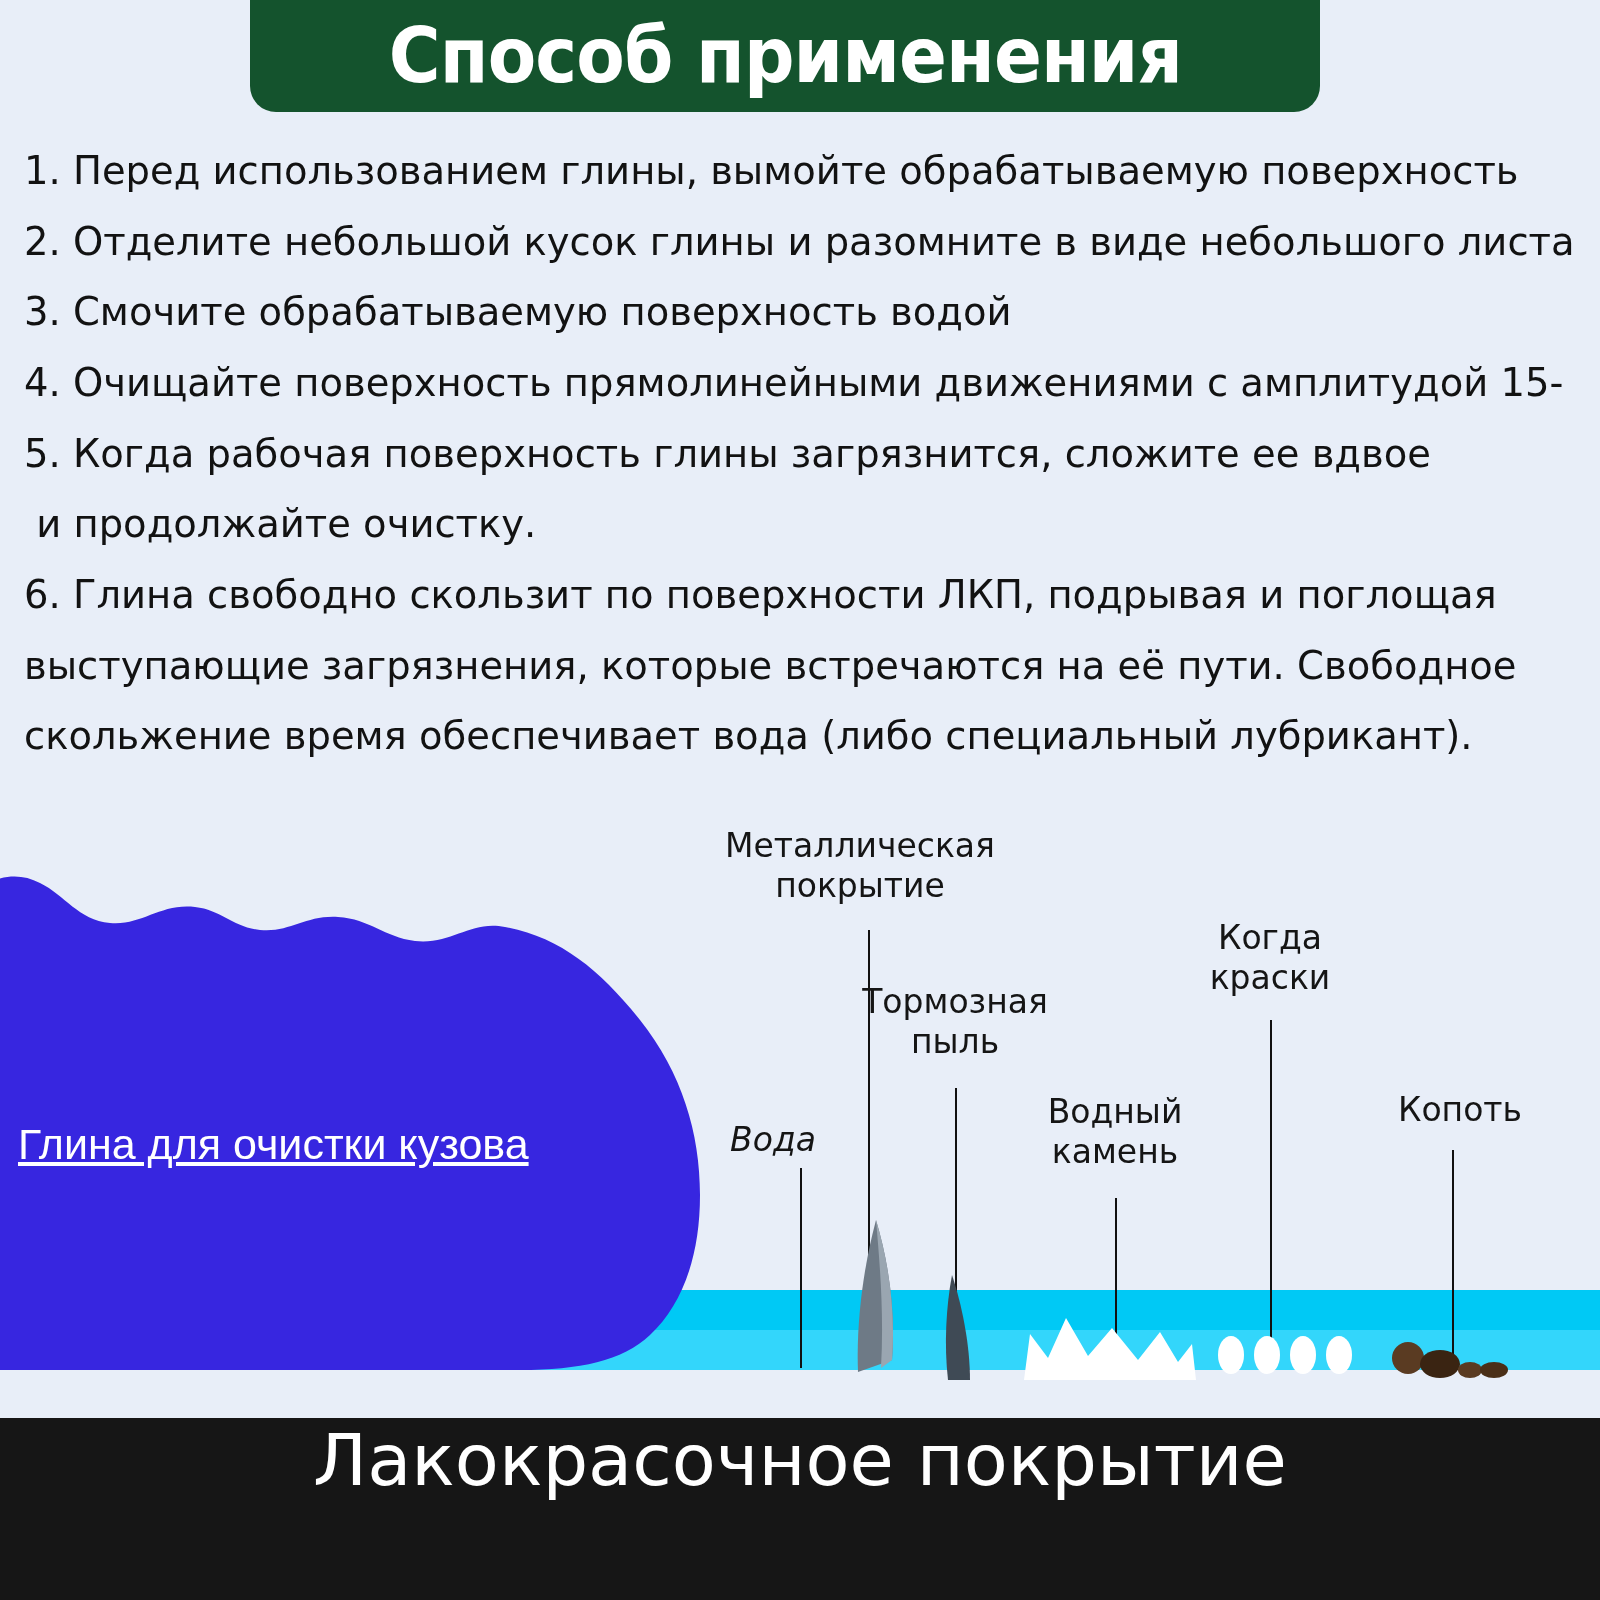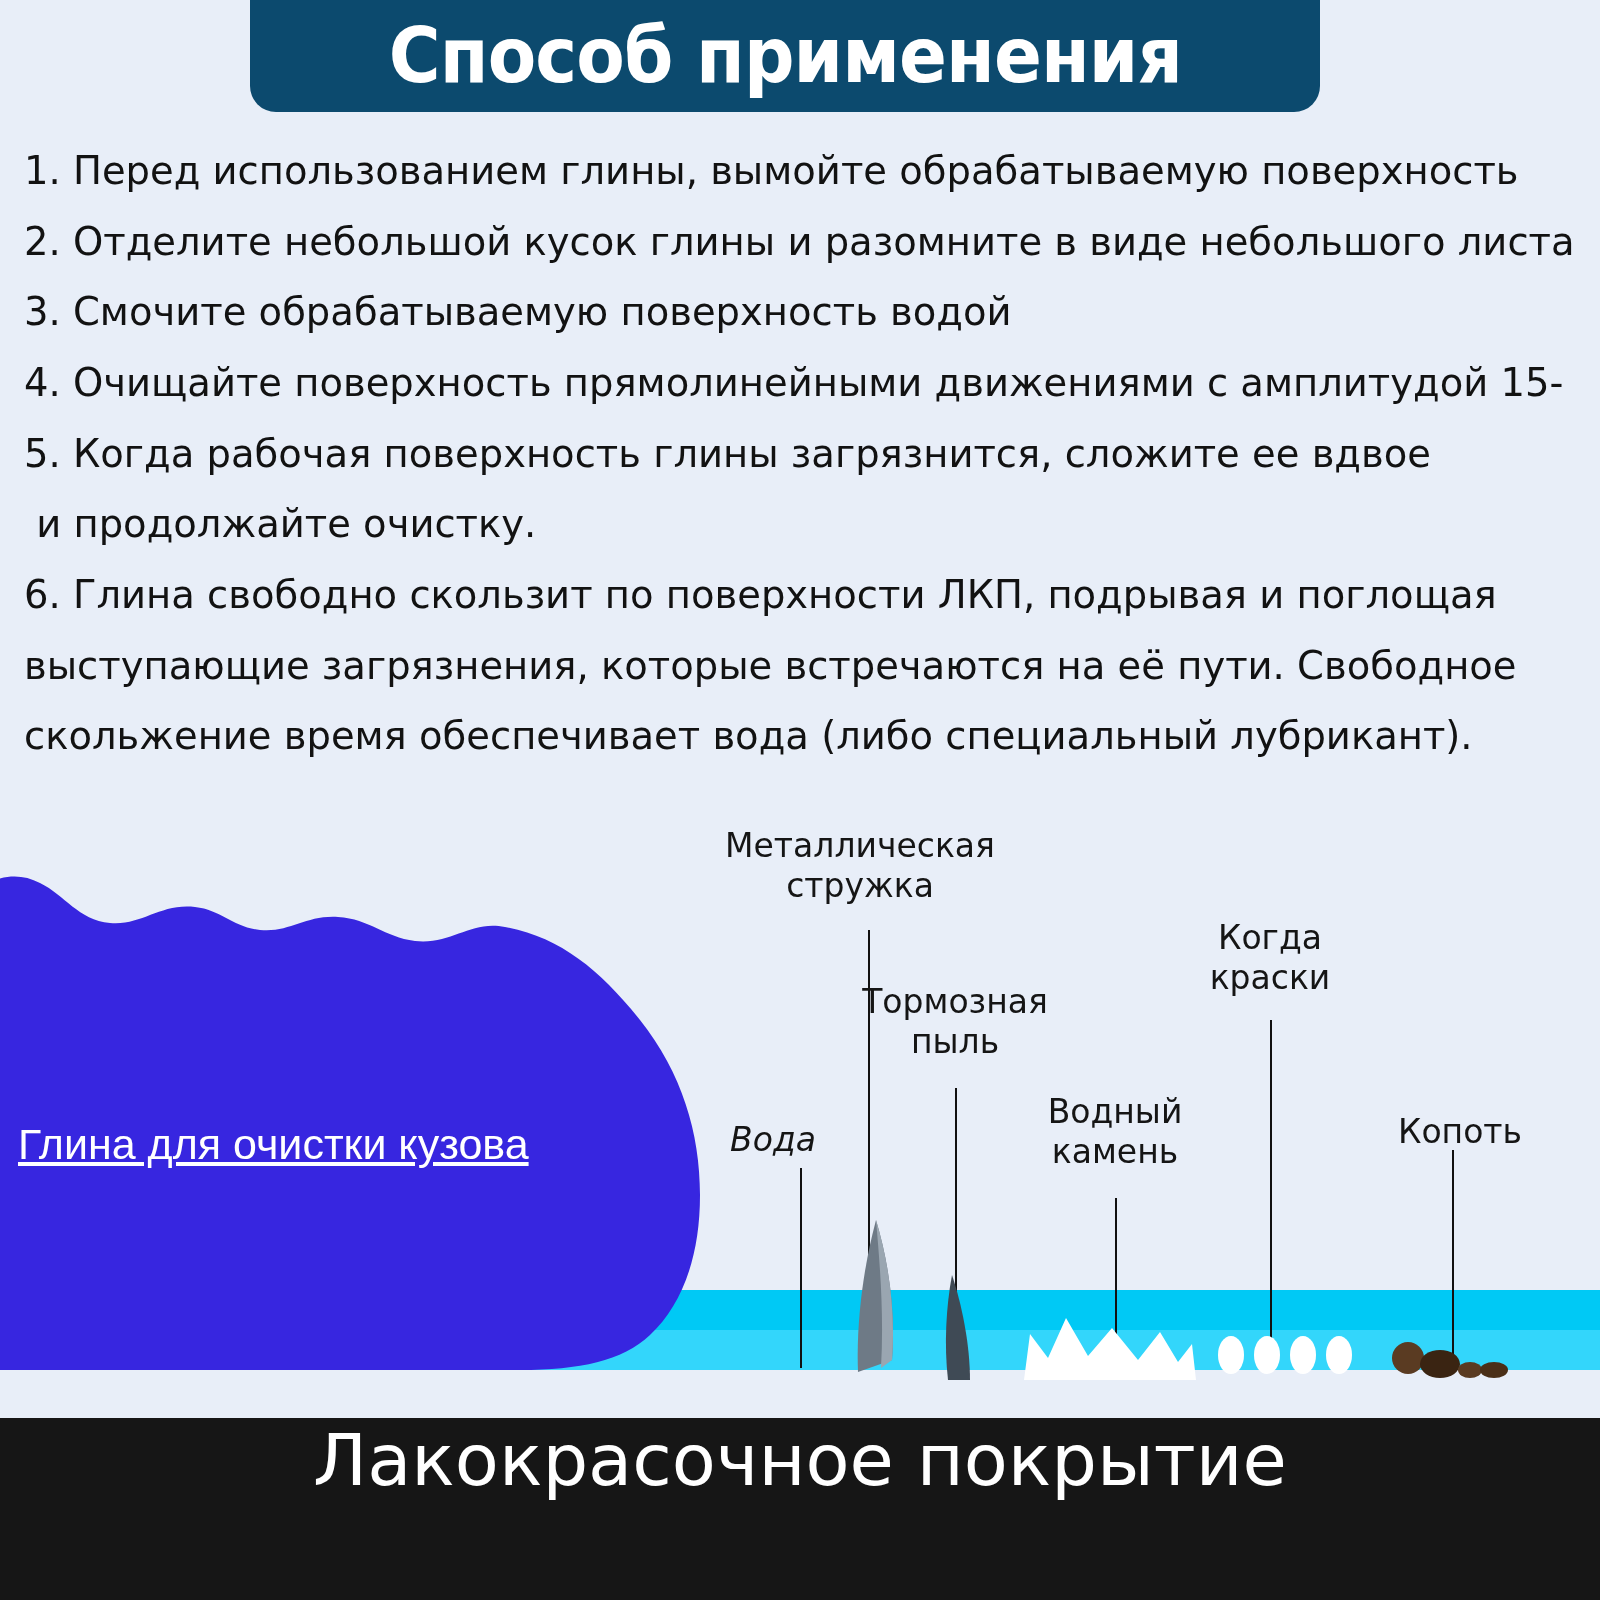"Способ применения" .title-banner { background: #0c4a6e -> #14532d }
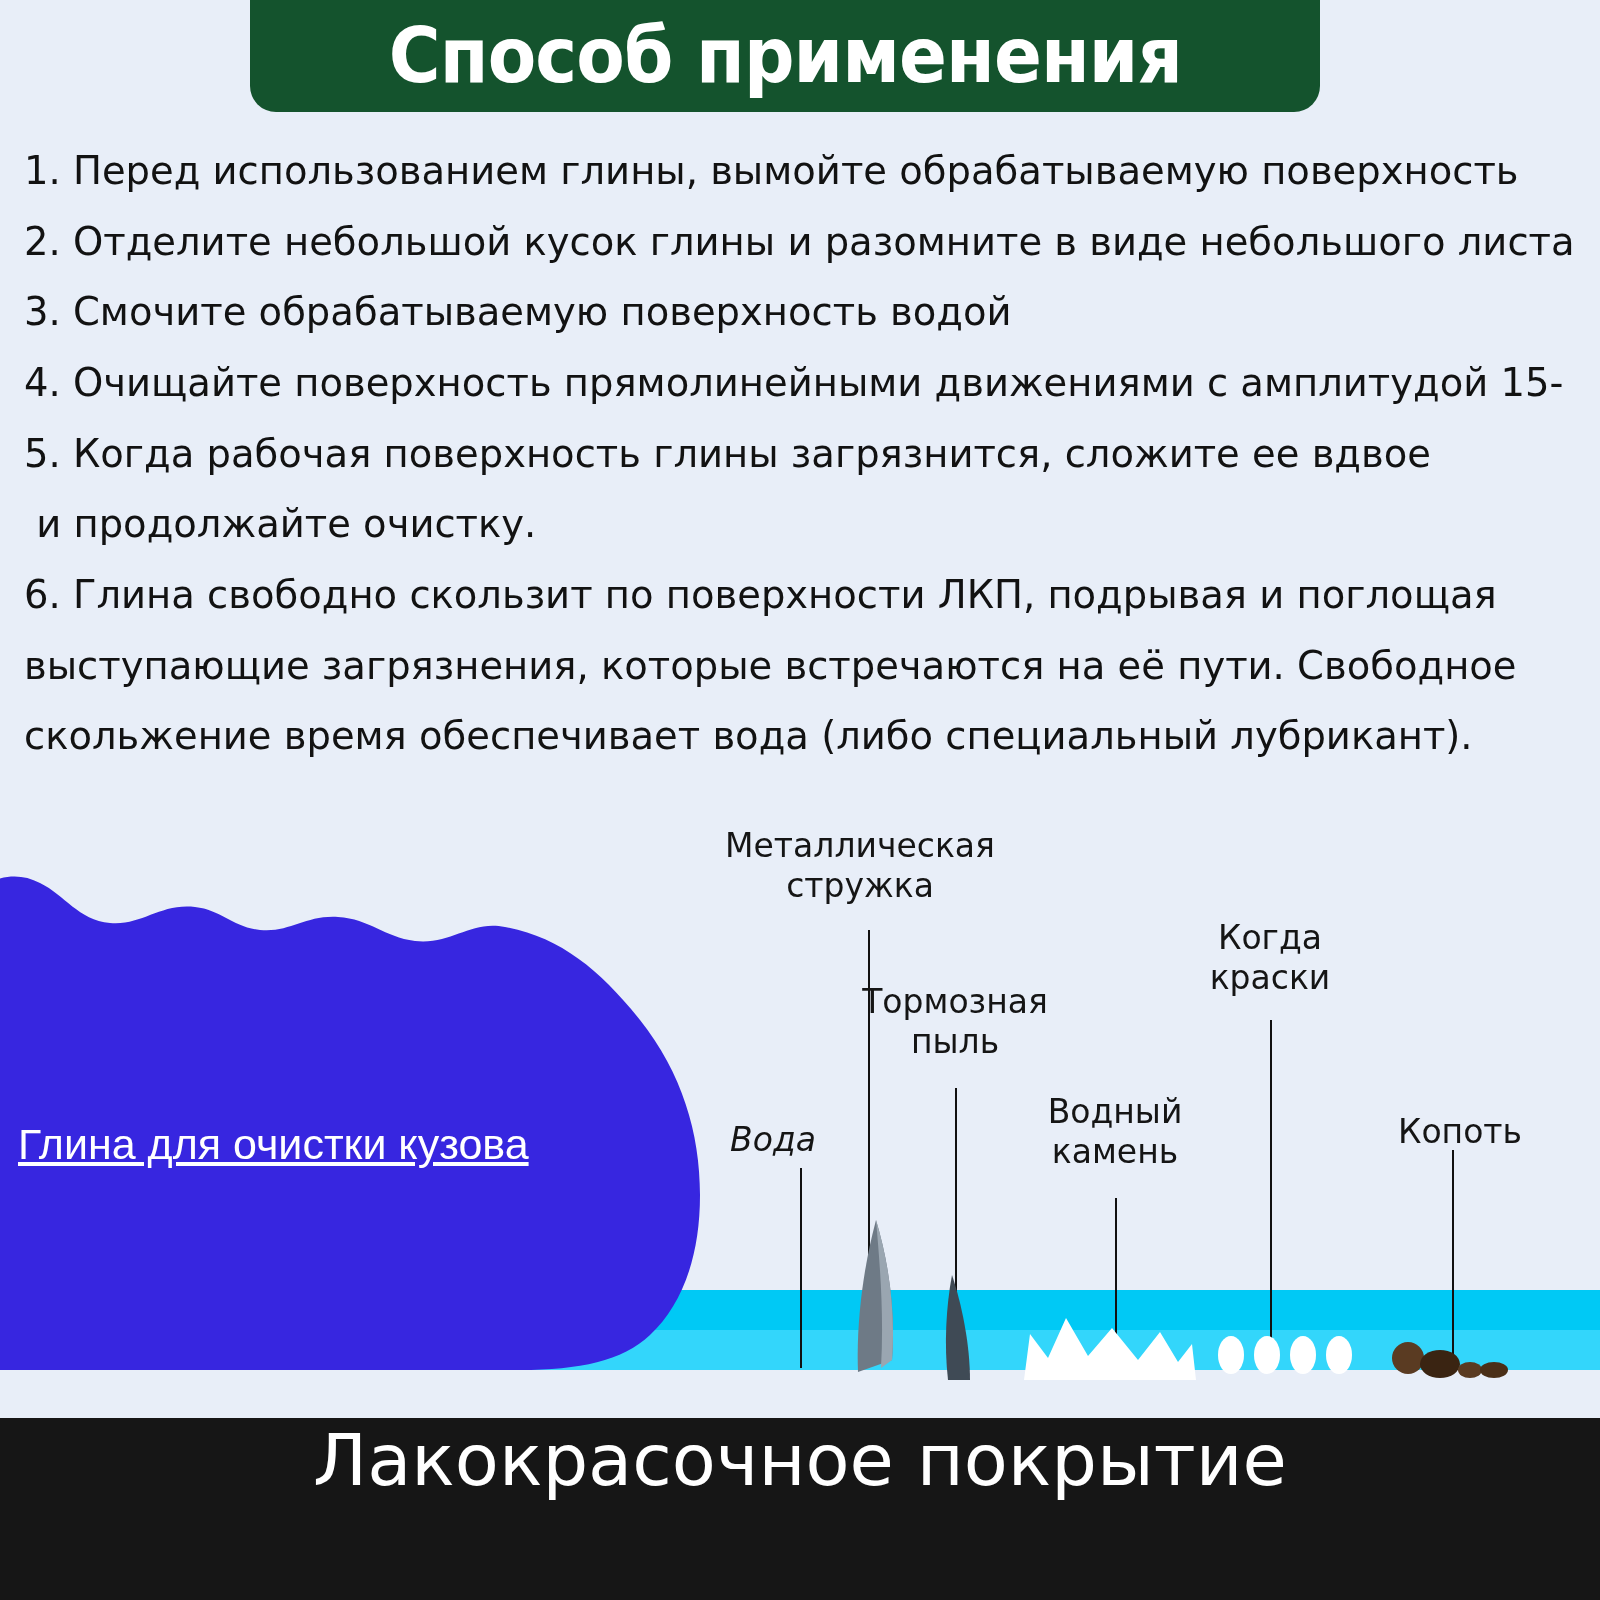"Металлическая" div.callout { text: стружка -> покрытие }
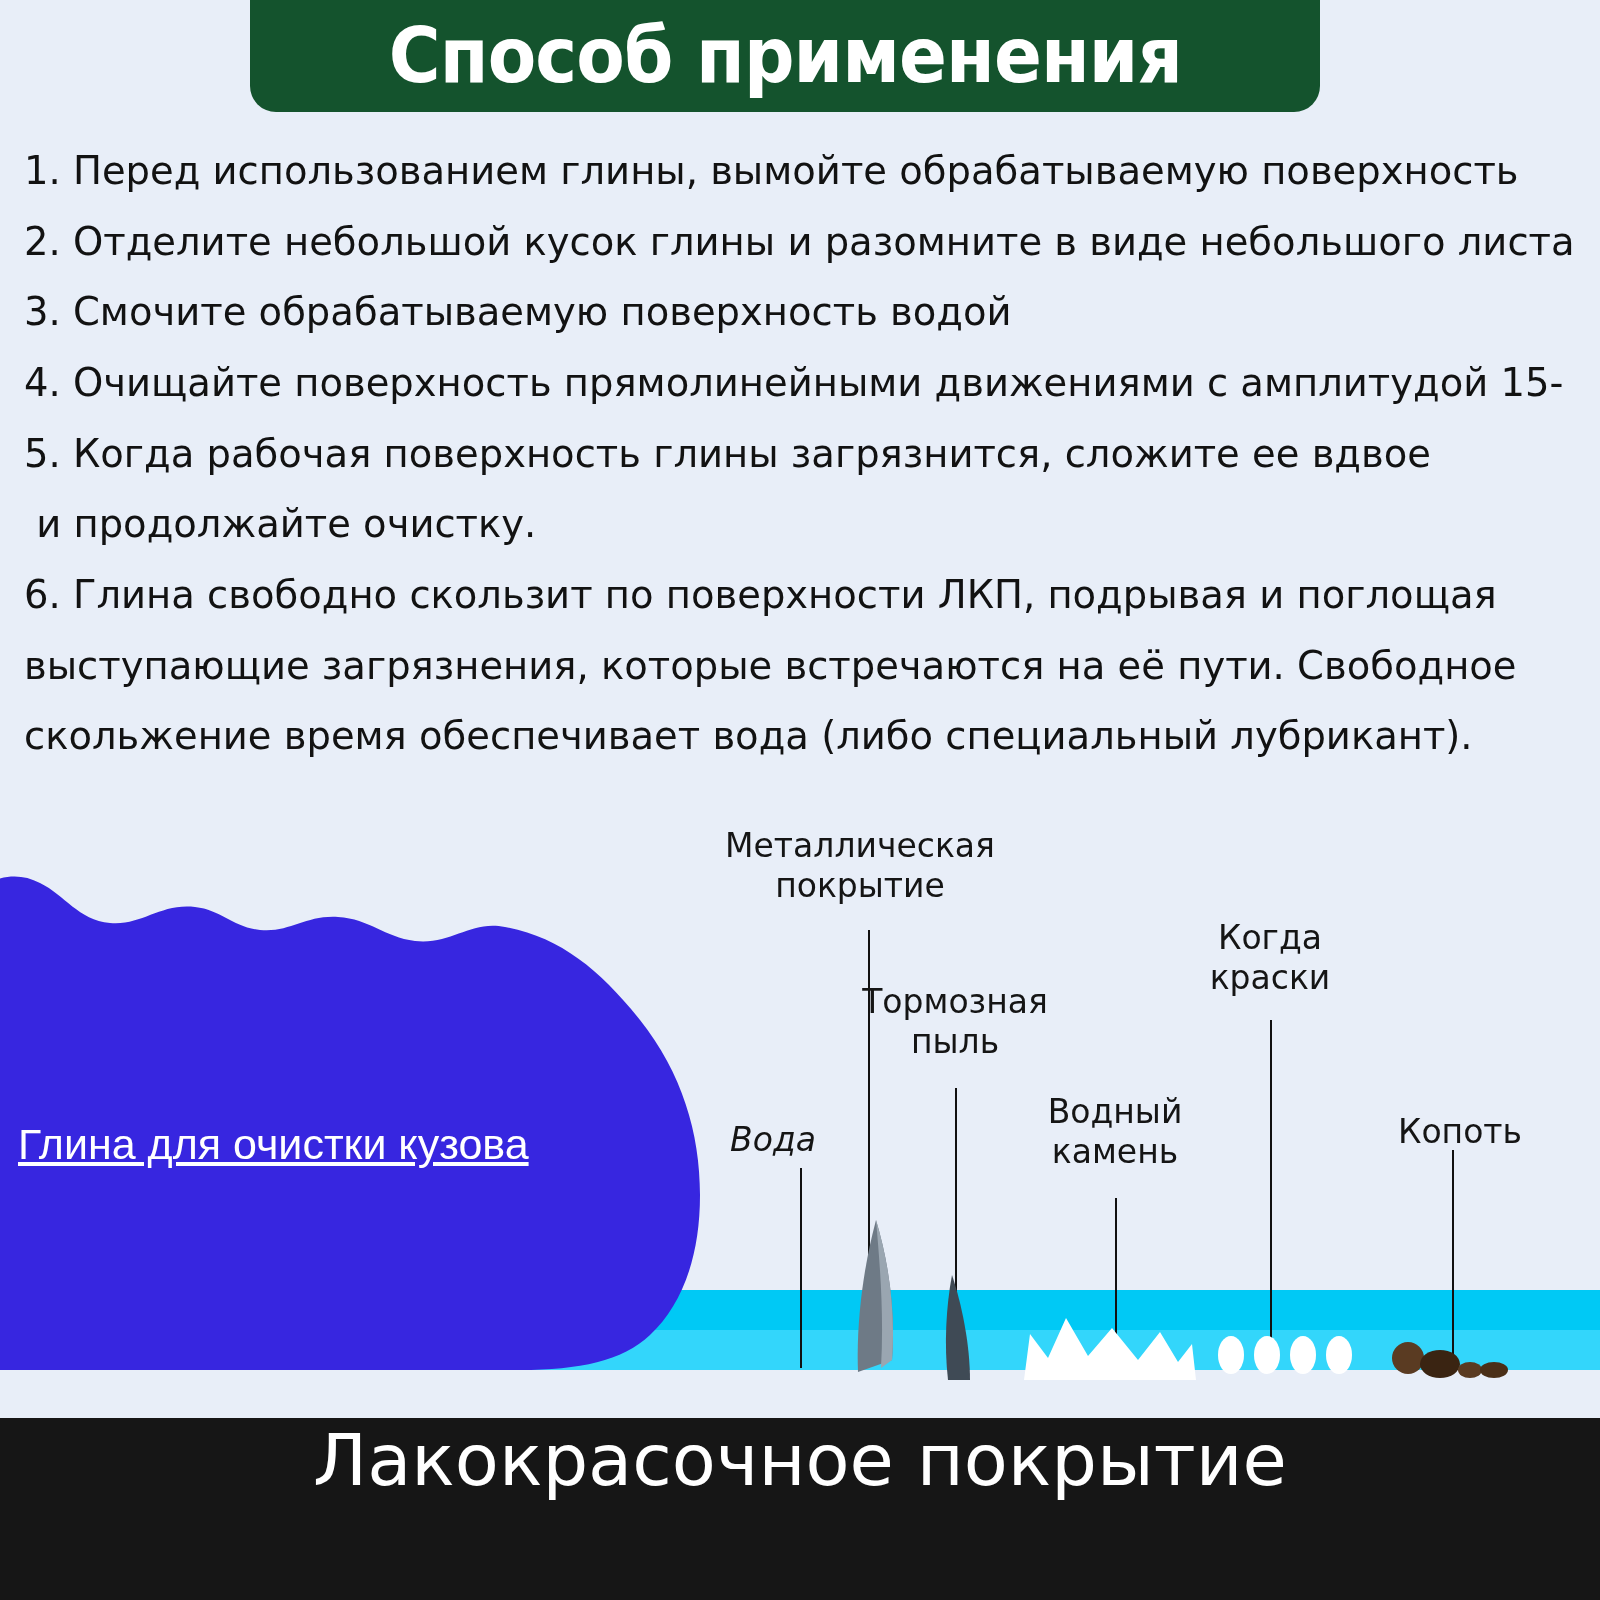"Копоть" div.callout { top: 292px -> 270px }
